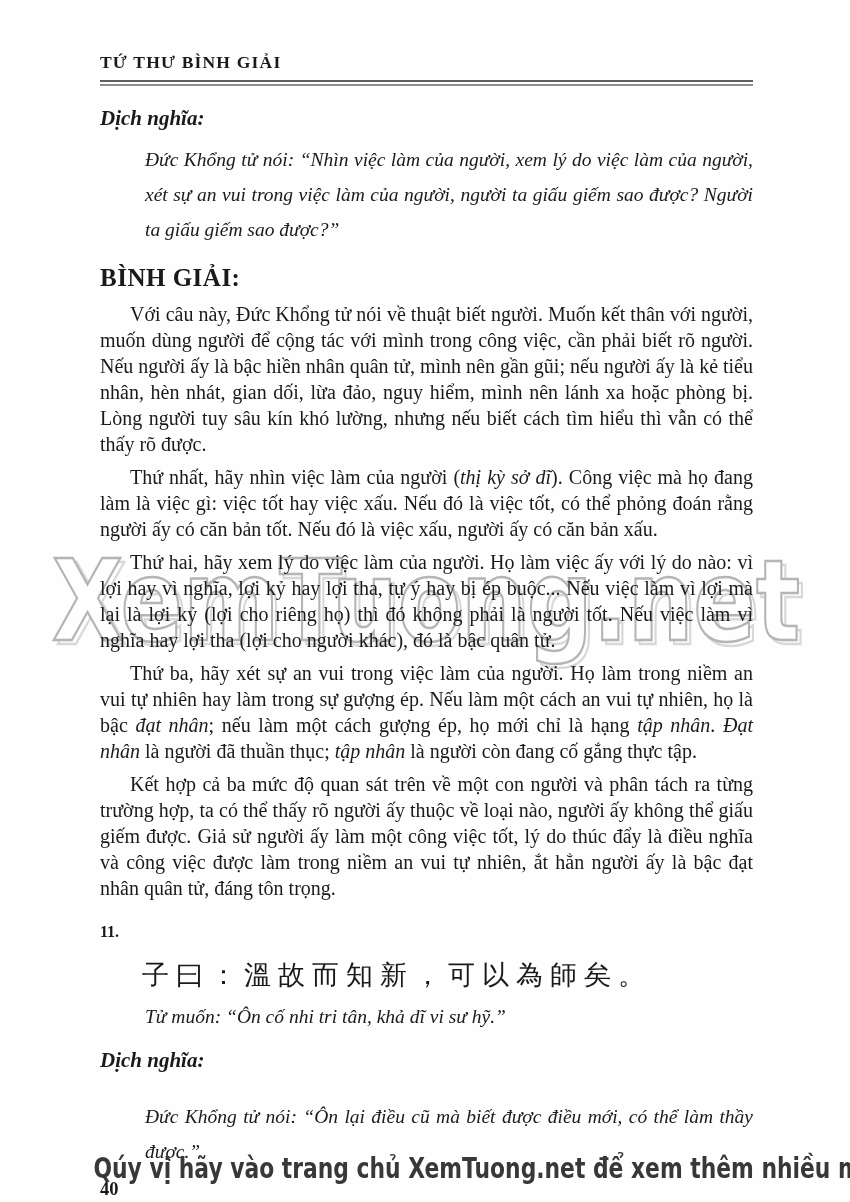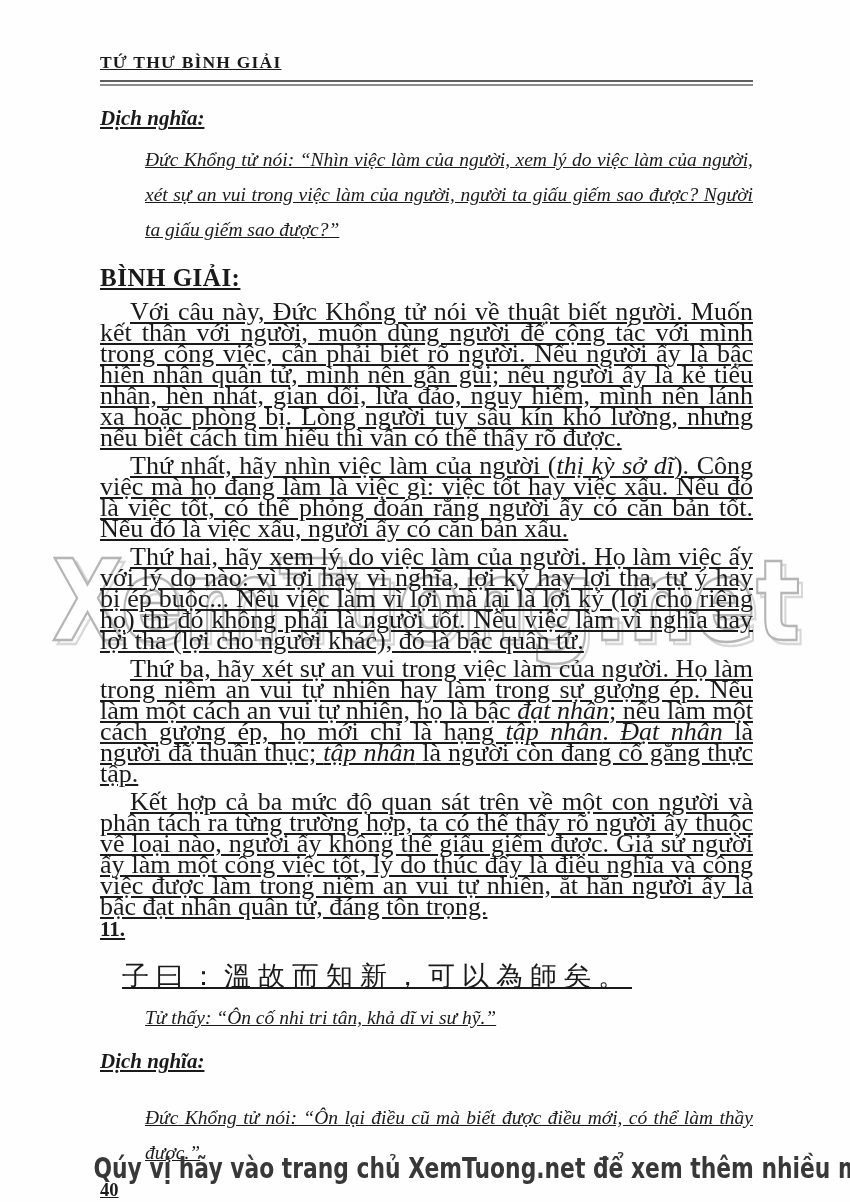"TỨ THƯ BÌNH GIẢI" .content { text-decoration: underline -> none }
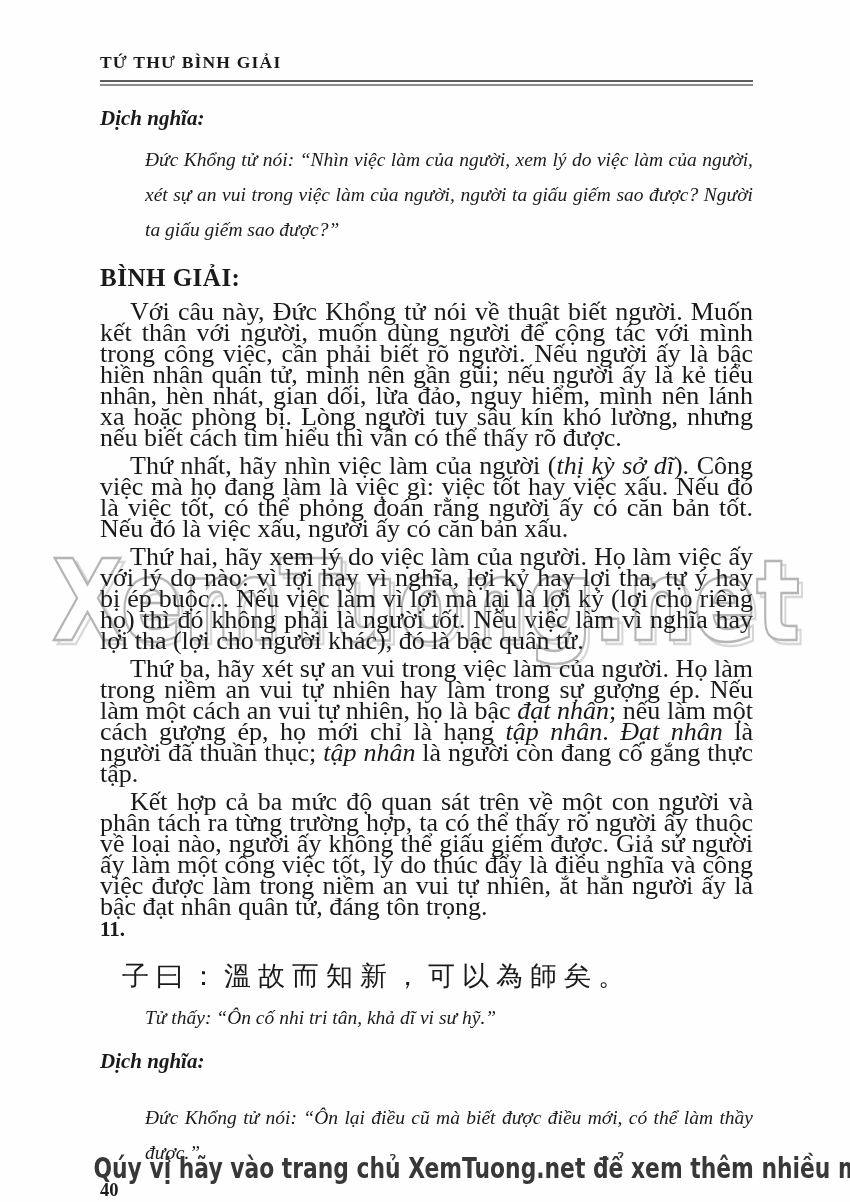"Với câu này, Đức Khổng" p.body { font-size: 26px -> 20px; line-height: 21px -> 26px }
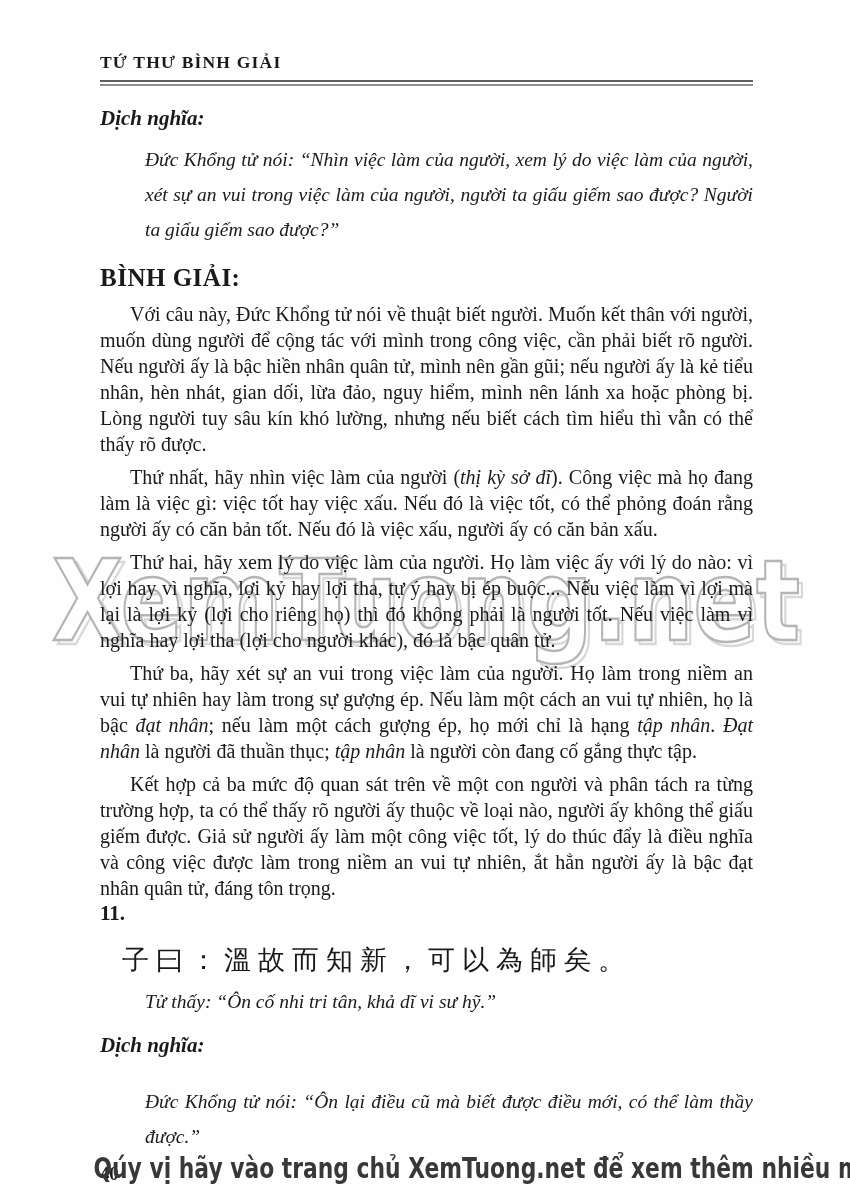"11." .sec-num { font-size: 21px -> 16px; margin-top: none -> 22px }
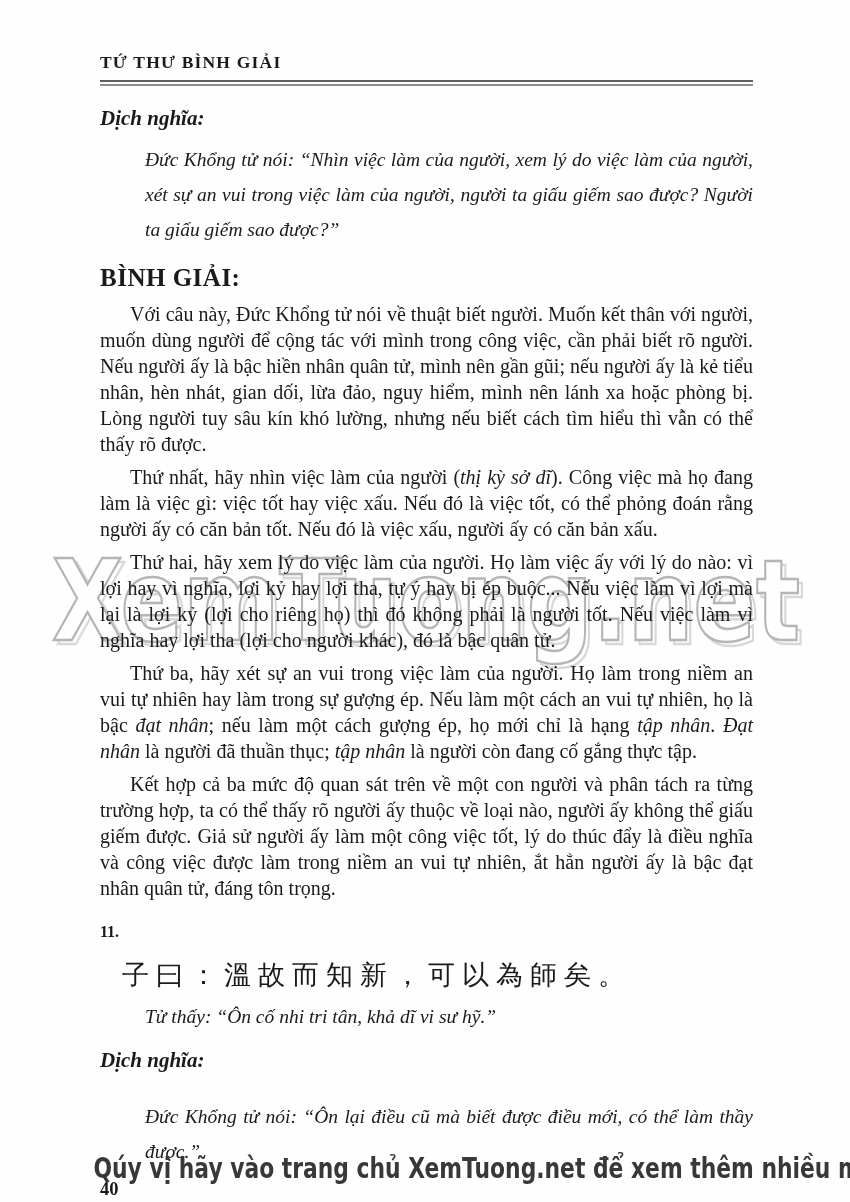"子曰：溫故而知新，可以為師矣。" .chinese { margin: 16px 0 0 22px -> 16px 0 0 42px }
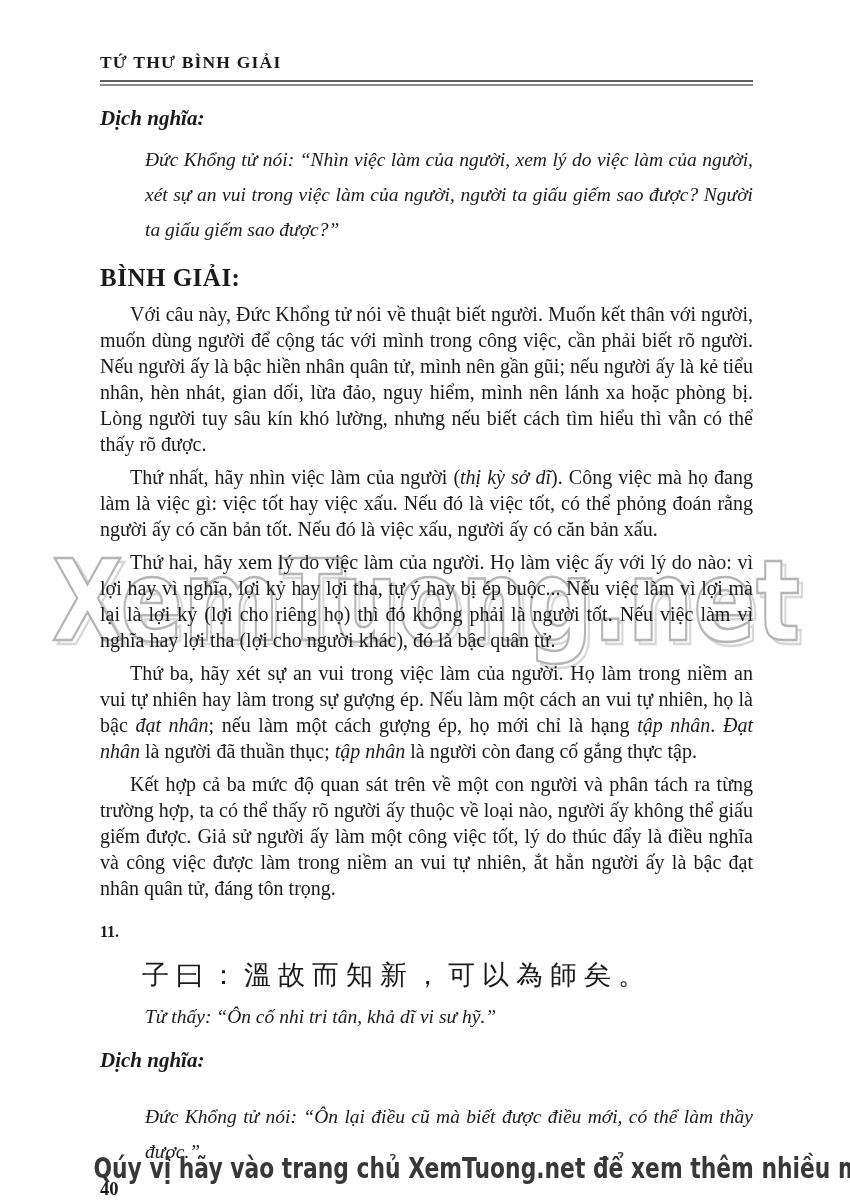"Tử thấy: “Ôn cố nhi" p.translit { text: thấy -> muốn }
